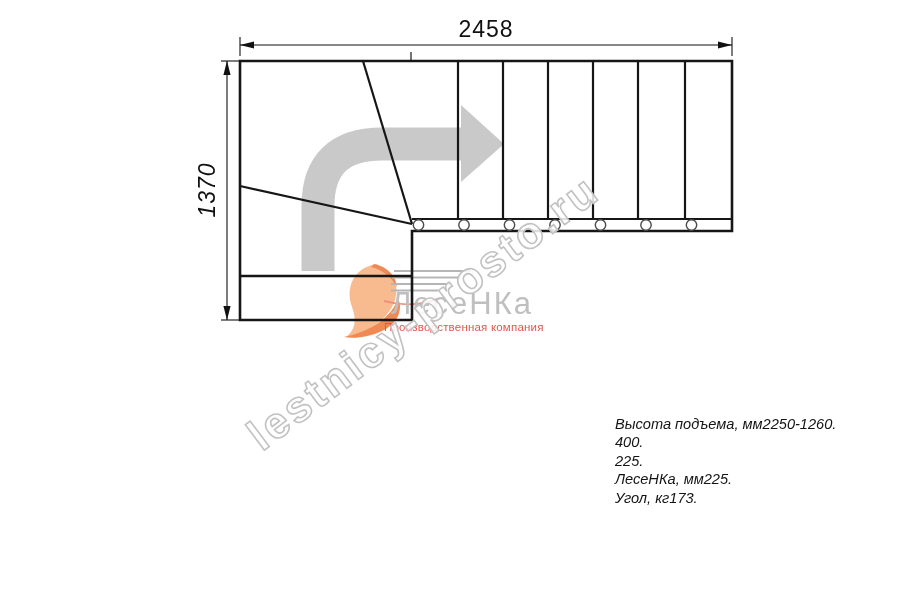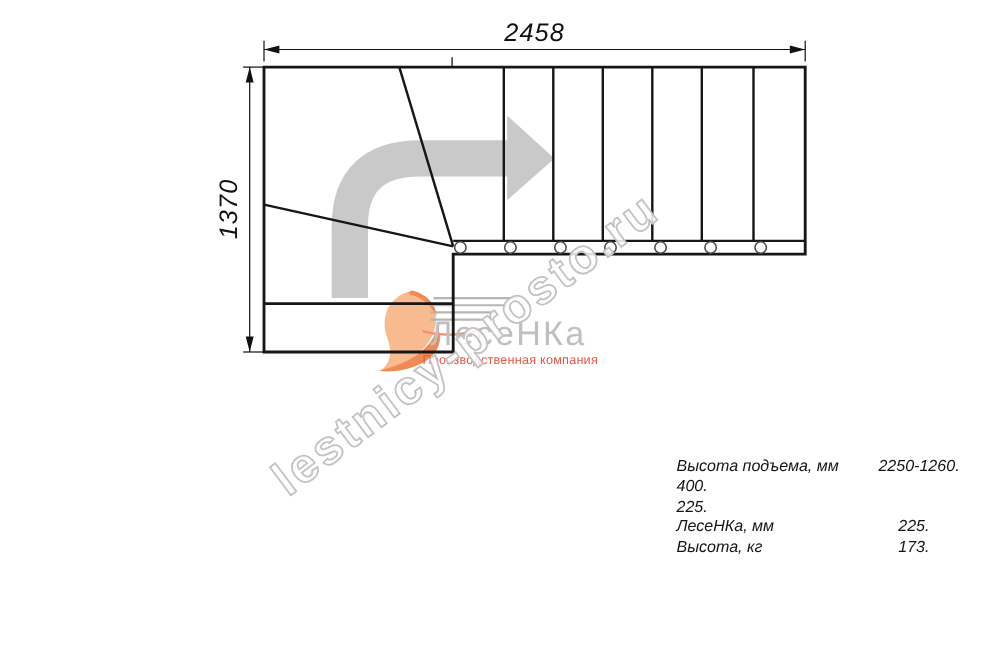"2458" .dim-top { font-style: italic -> none }
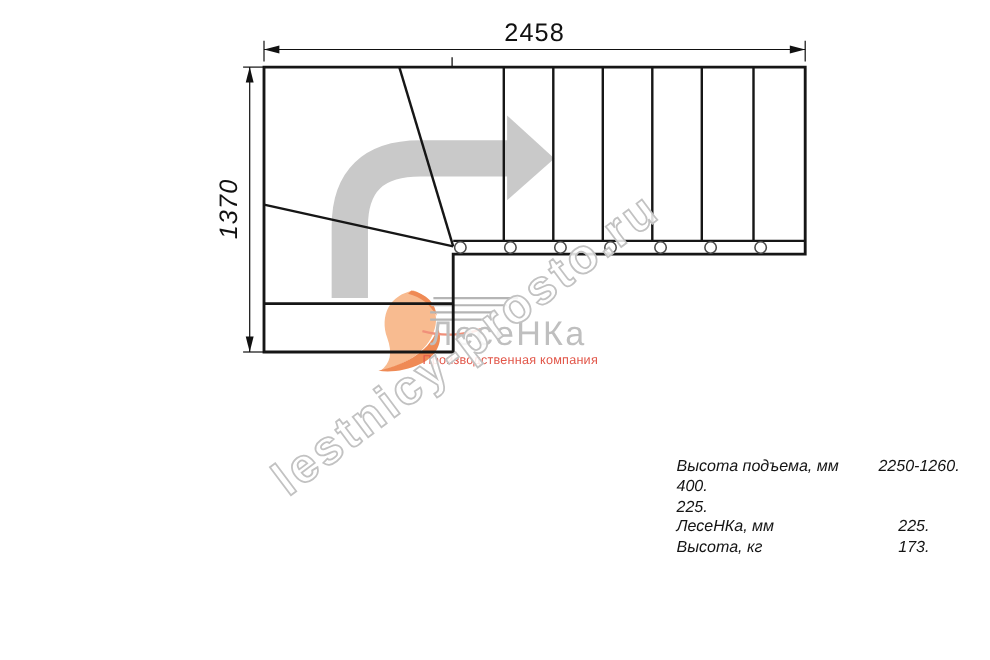"Высота подъема, мм" .specs .row { gap: 36px -> none; justify-content: space-between -> none }
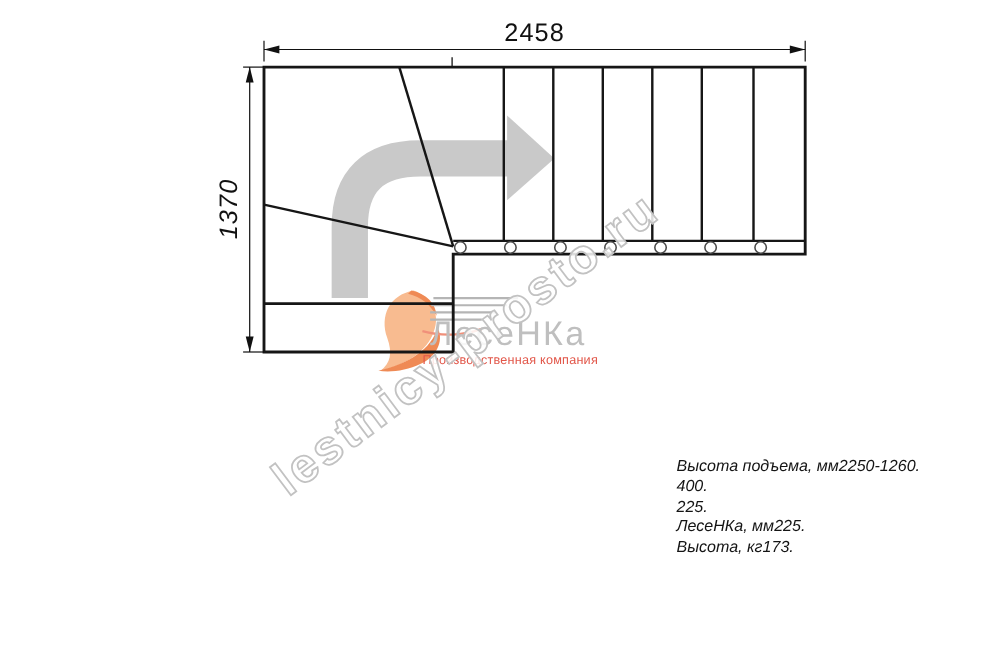"Высота, кг" span.lbl { text: Высота -> Угол }
